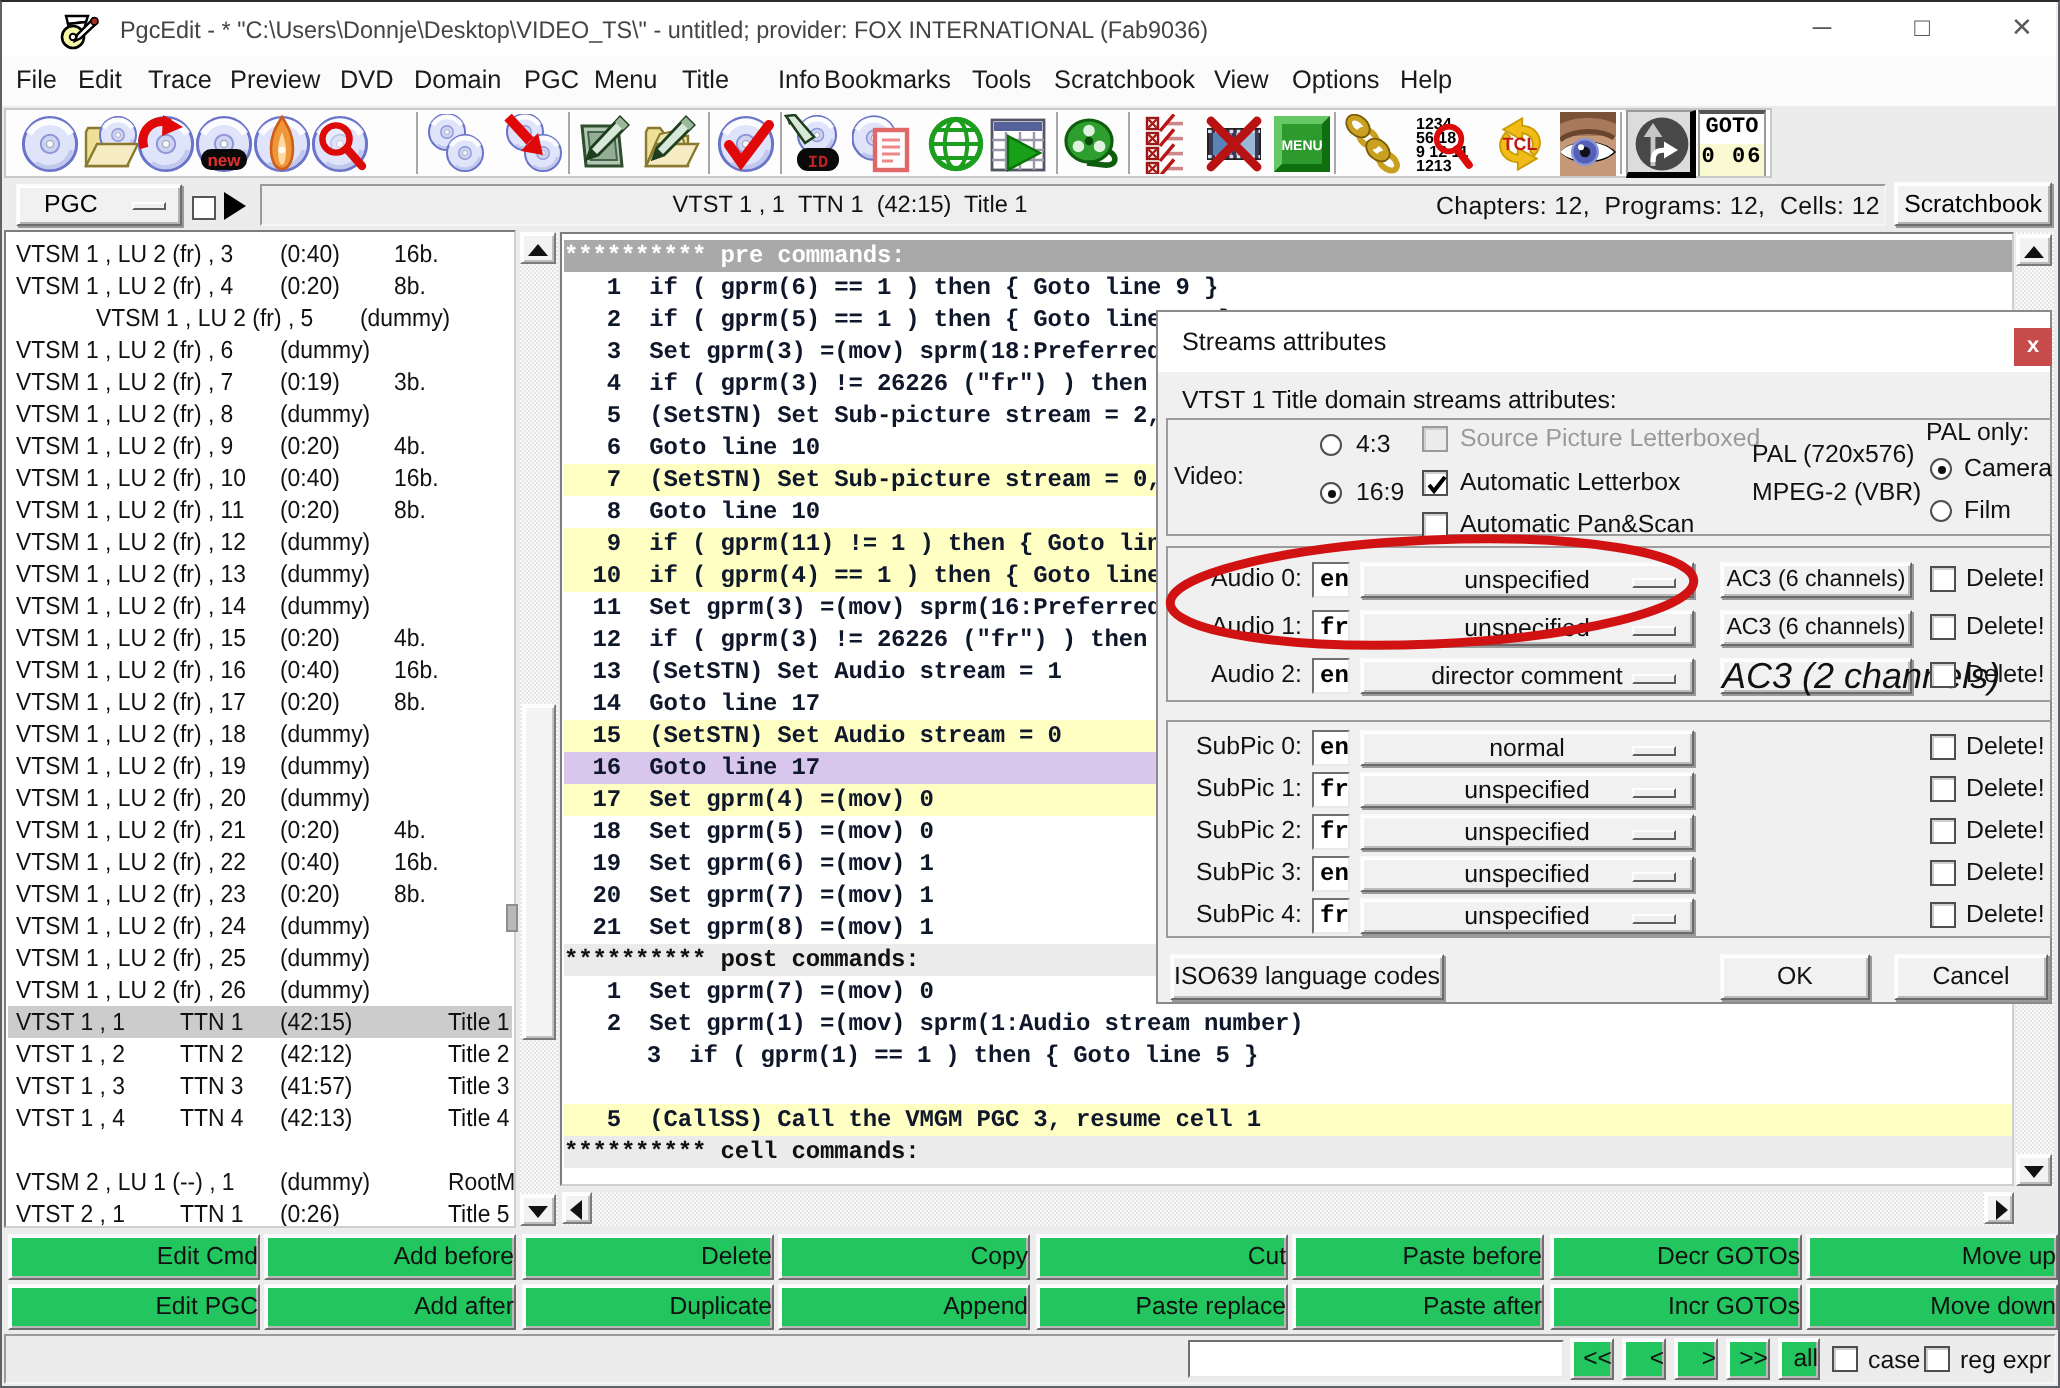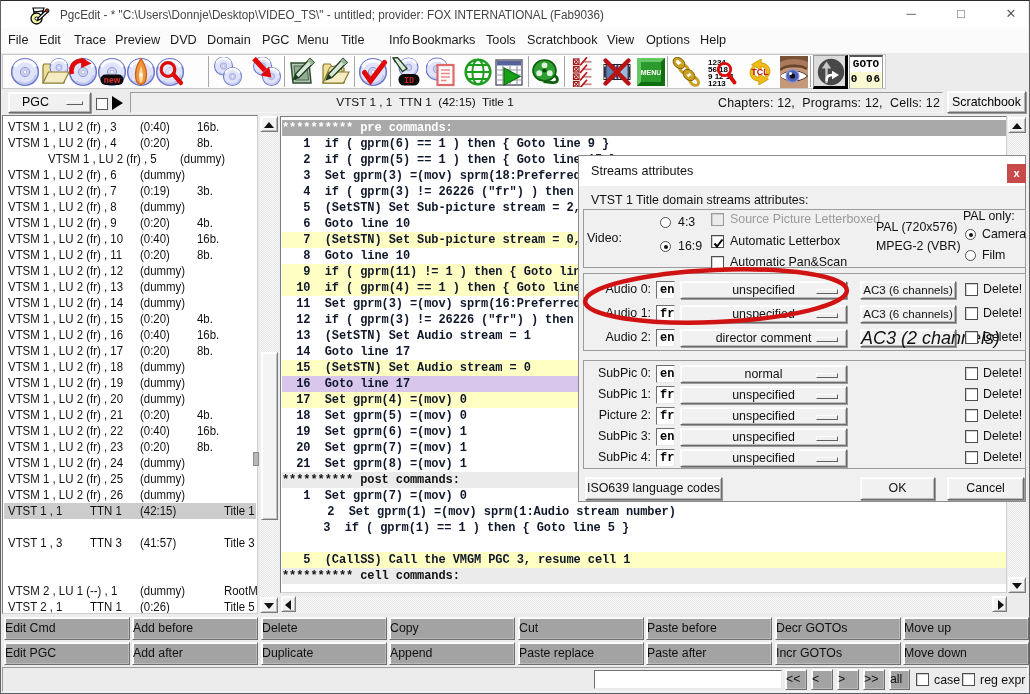"Picture 2:" div.dlbl { text: Picture -> SubPic }
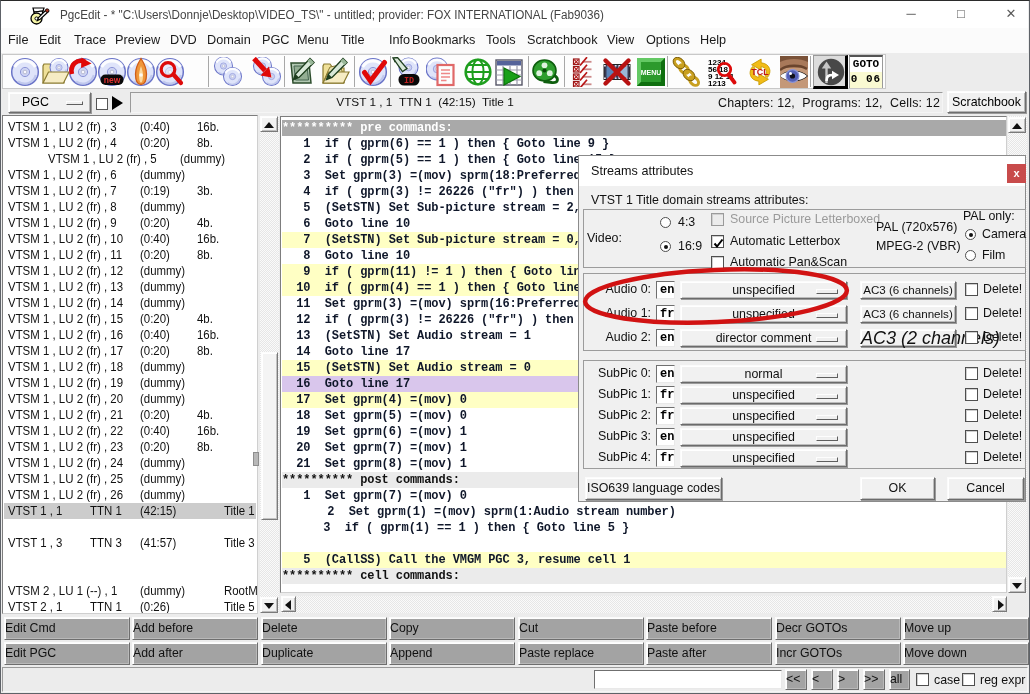"2 Set gprm(1) =(mov) sprm(1:Audio" div.trow { margin-left: 24px -> none }
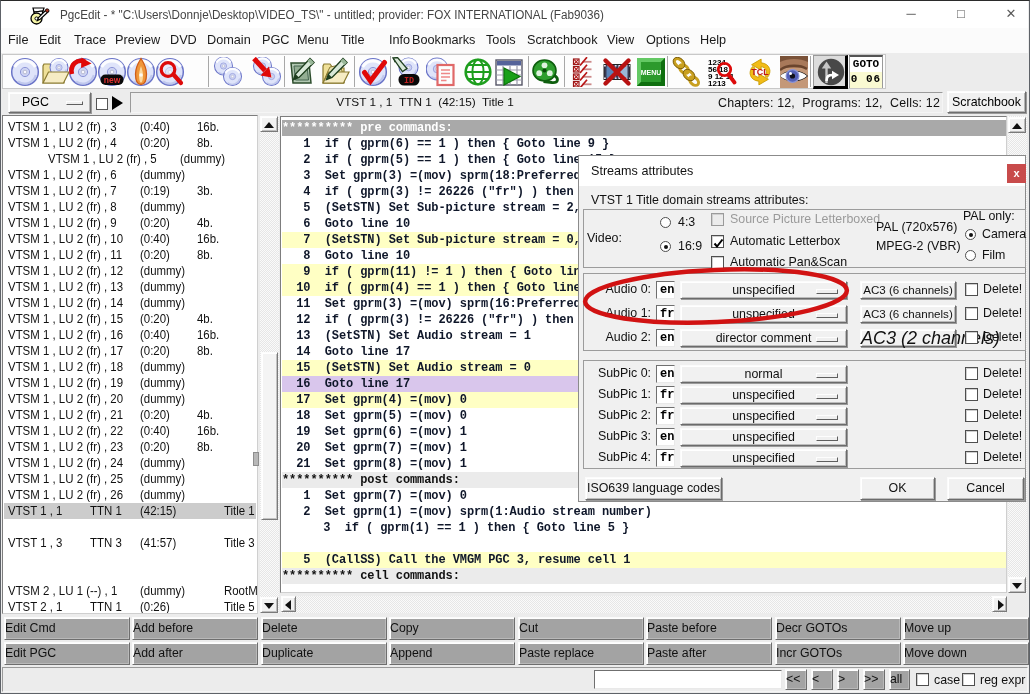"VTST 1 , 2" div.lrow { html: none -> <div><i>VTST 1 , 2</i><i>TTN 2</i><i>(42:12)</i><i>Title 2</i></div> }
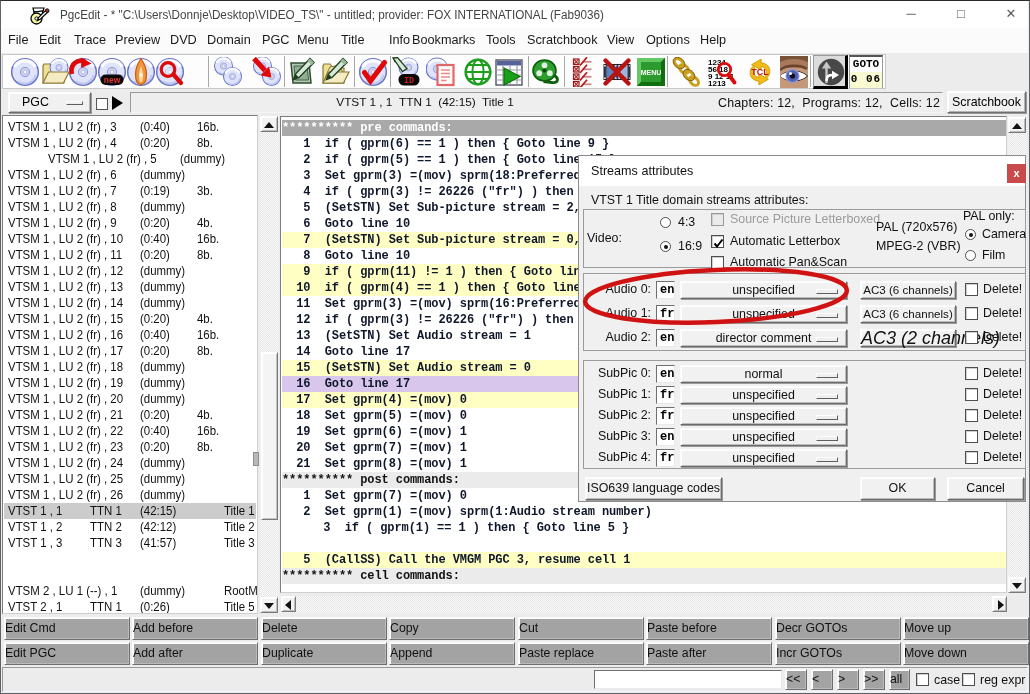"VTST 1 , 4" div.lrow { html: none -> <div><i>VTST 1 , 4</i><i>TTN 4</i><i>(42:13)</i><i>Title 4</i></div> }
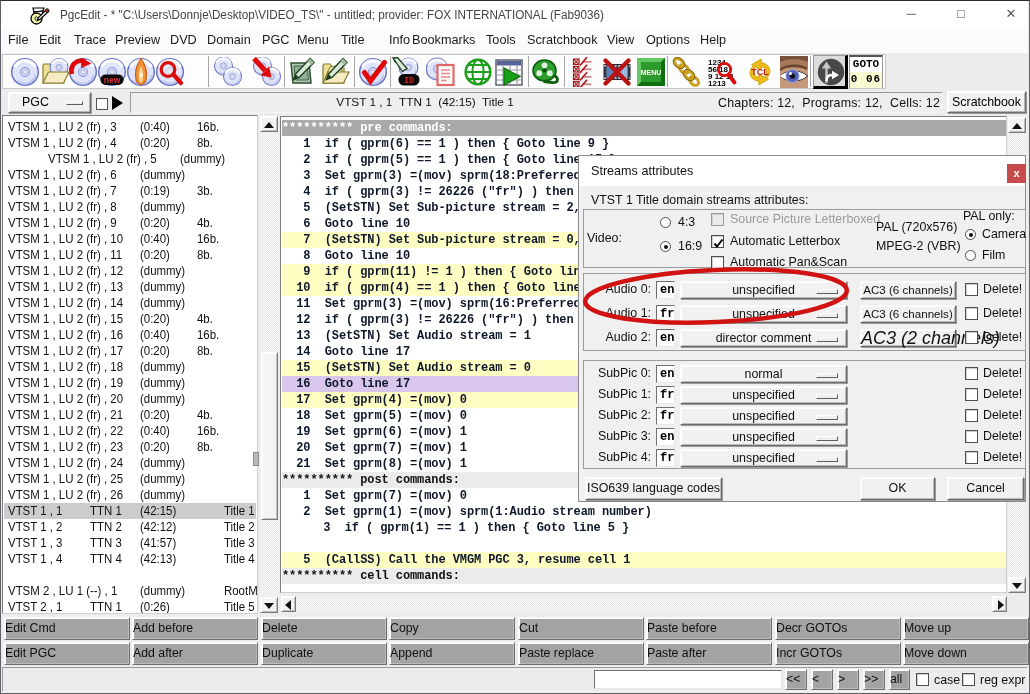"Edit Cmd" .bbtn { background: #a3a3a3 -> #22c55e; text-align: left -> right }
